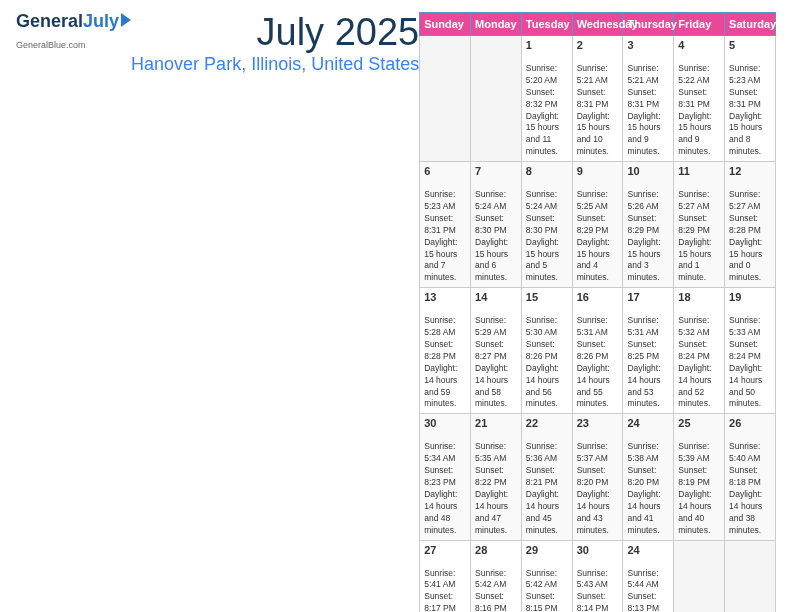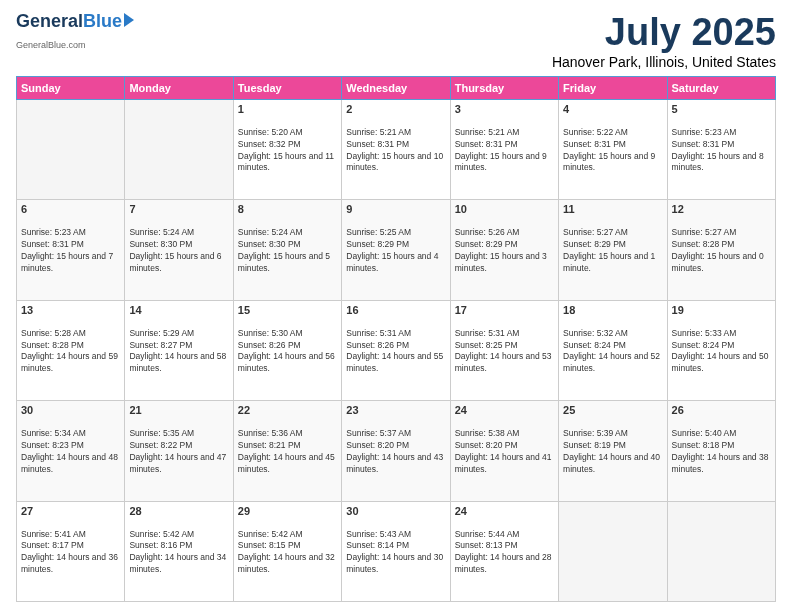"General" .page { flex-direction: column -> row }
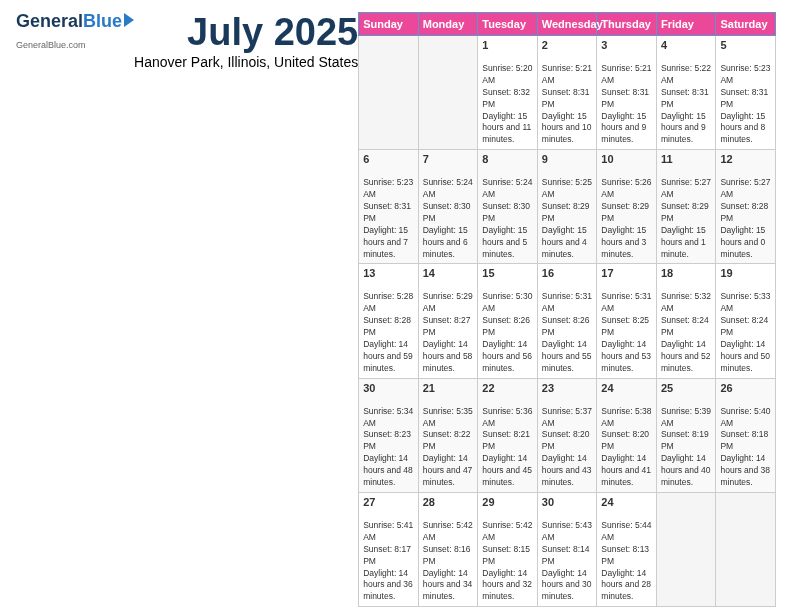"Blue" span.logo-blue { text: Blue -> July }
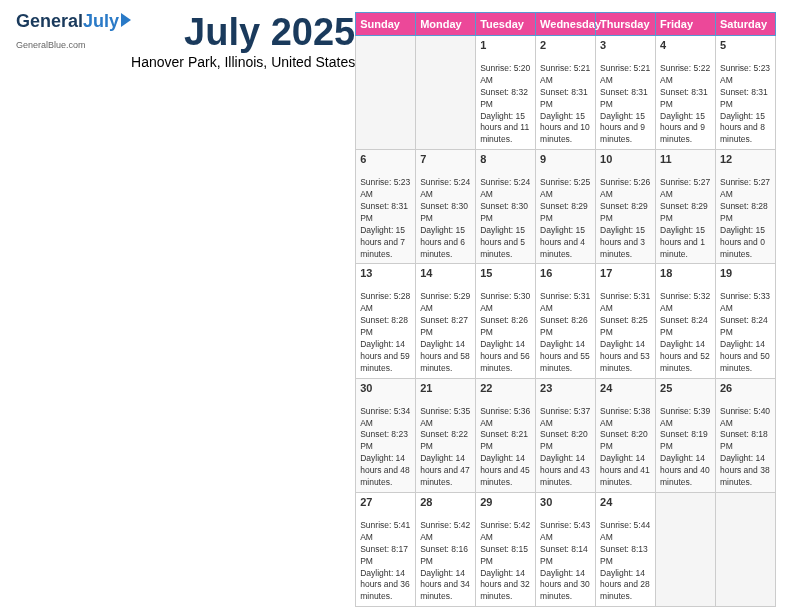"July 2025" .month-title { font-weight: bold -> normal }
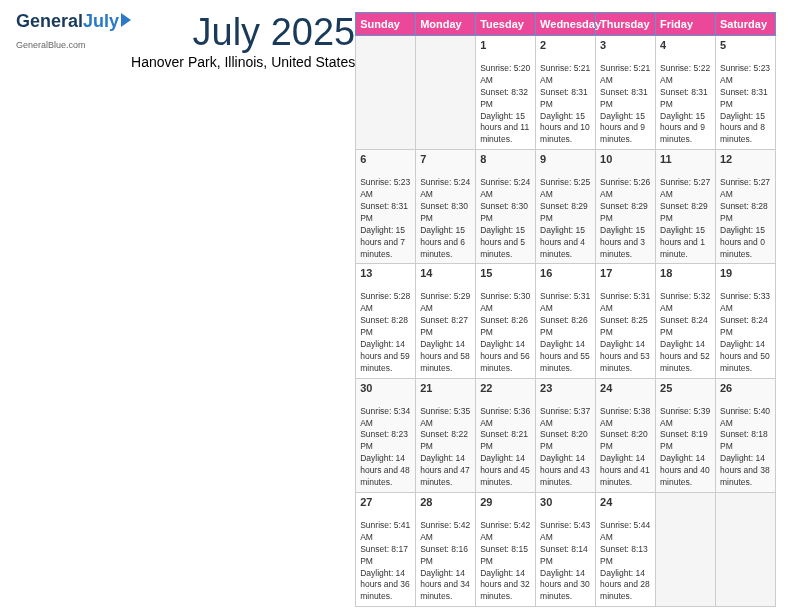"Hanover Park, Illinois, United States" .location-title { color: #000000 -> #3b82f6; font-size: 14px -> 18px }
